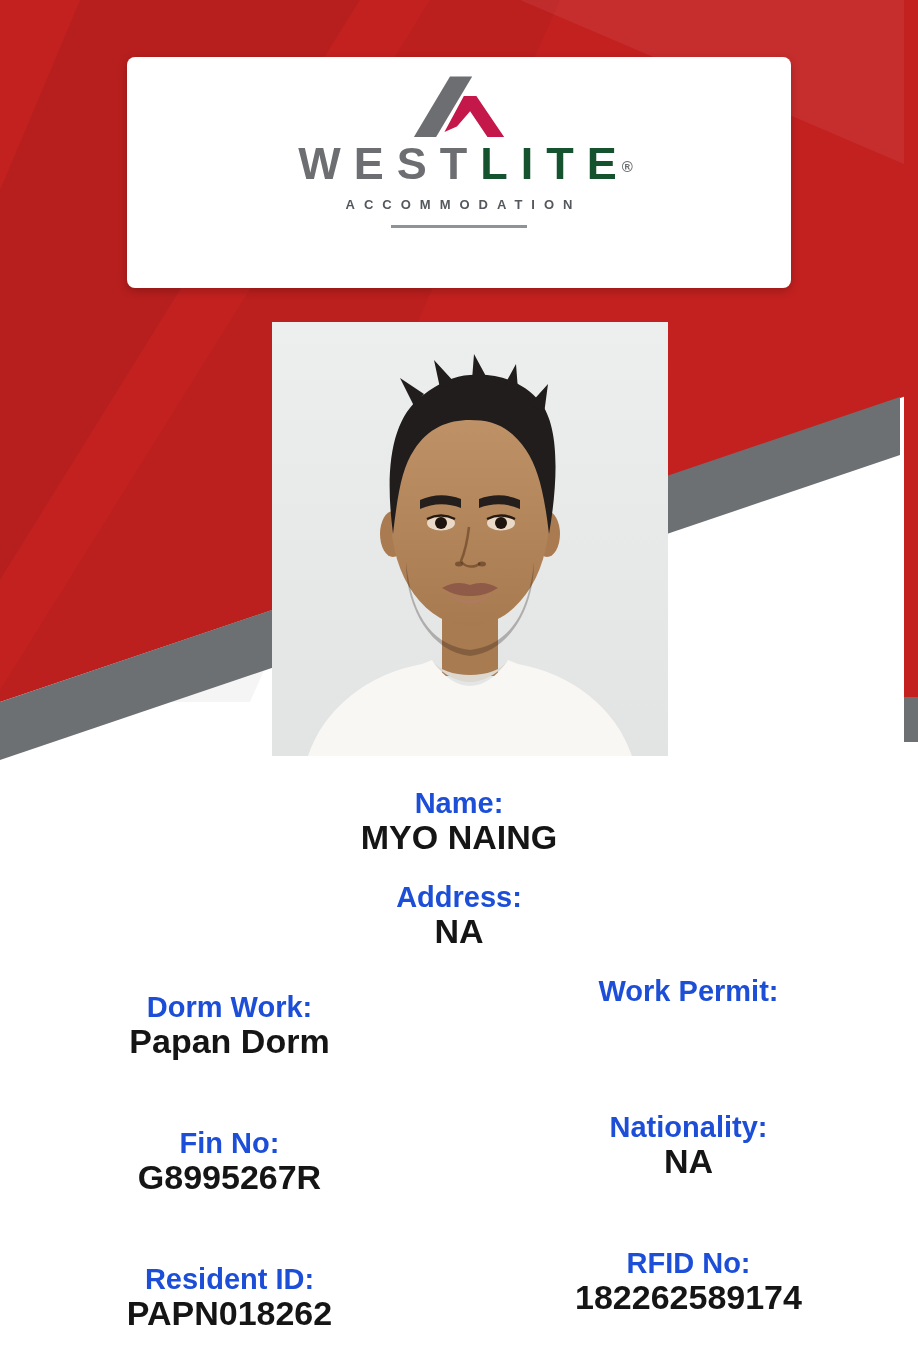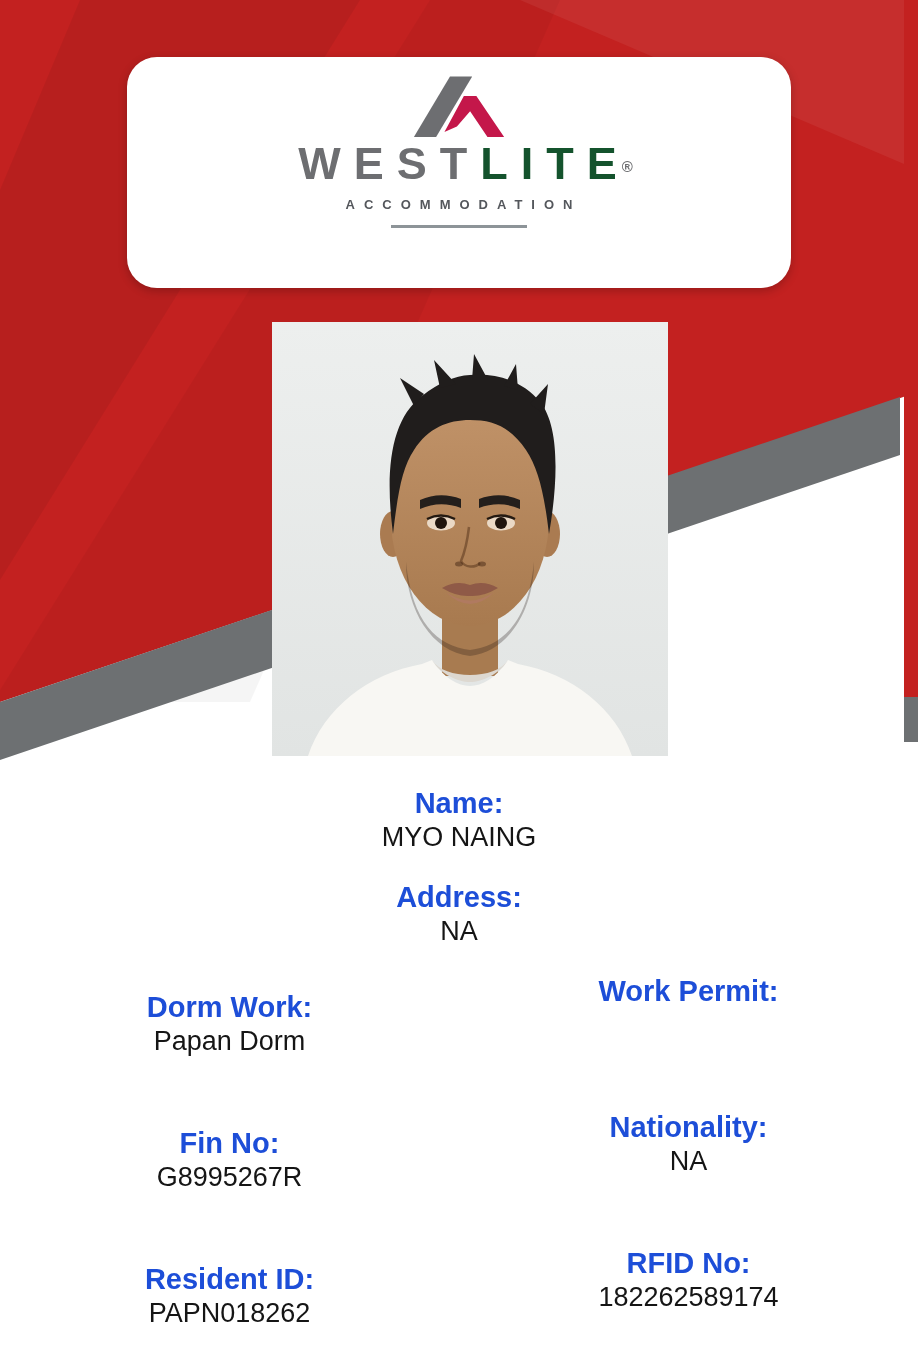"WEST" .logo-card { border-radius: 30px -> 8px }
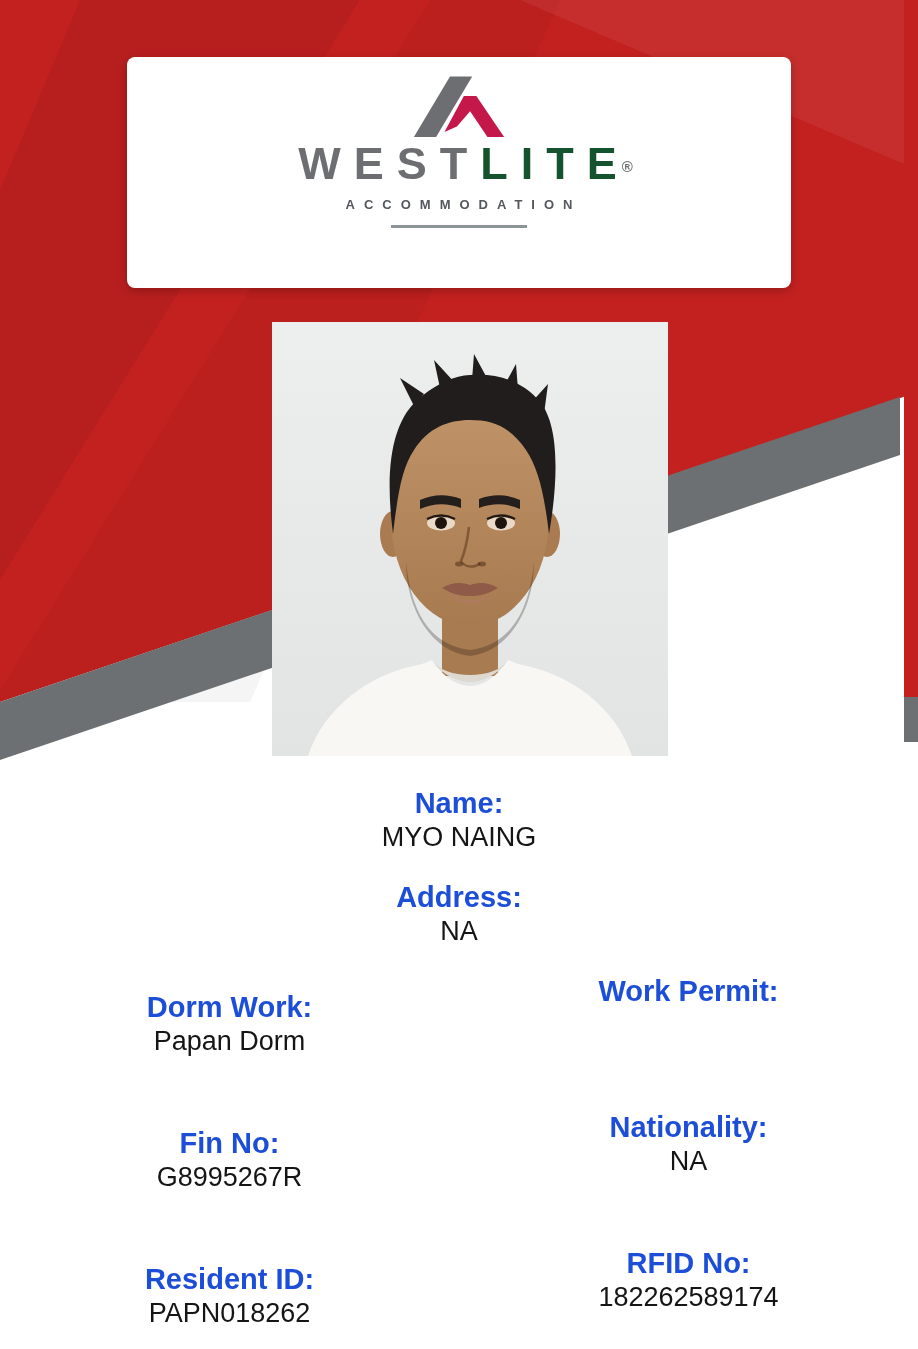"MYO NAING" .field-value { font-size: 27px -> 34px; font-weight: normal -> bold }
